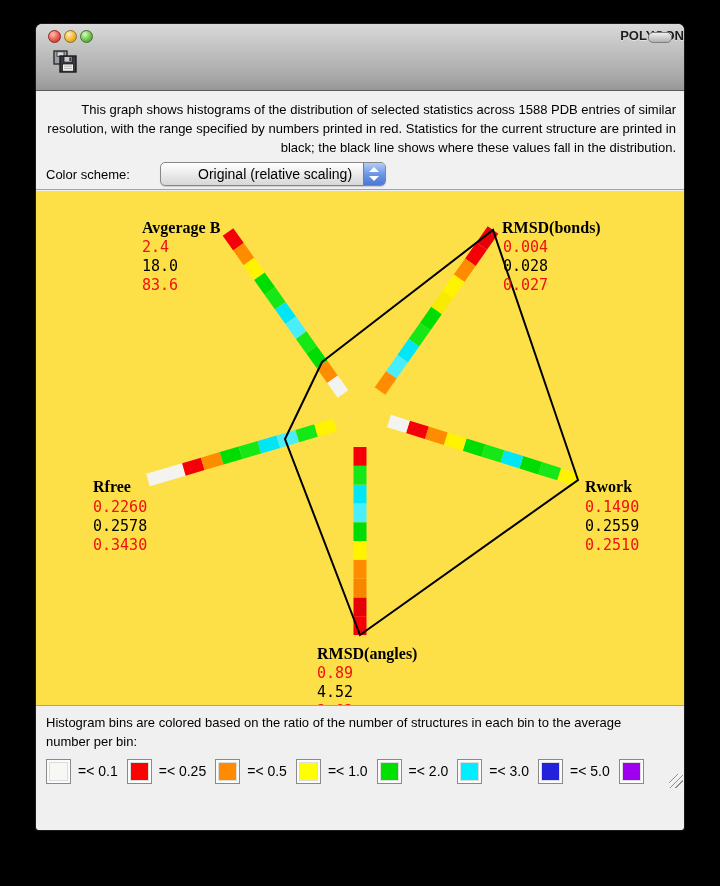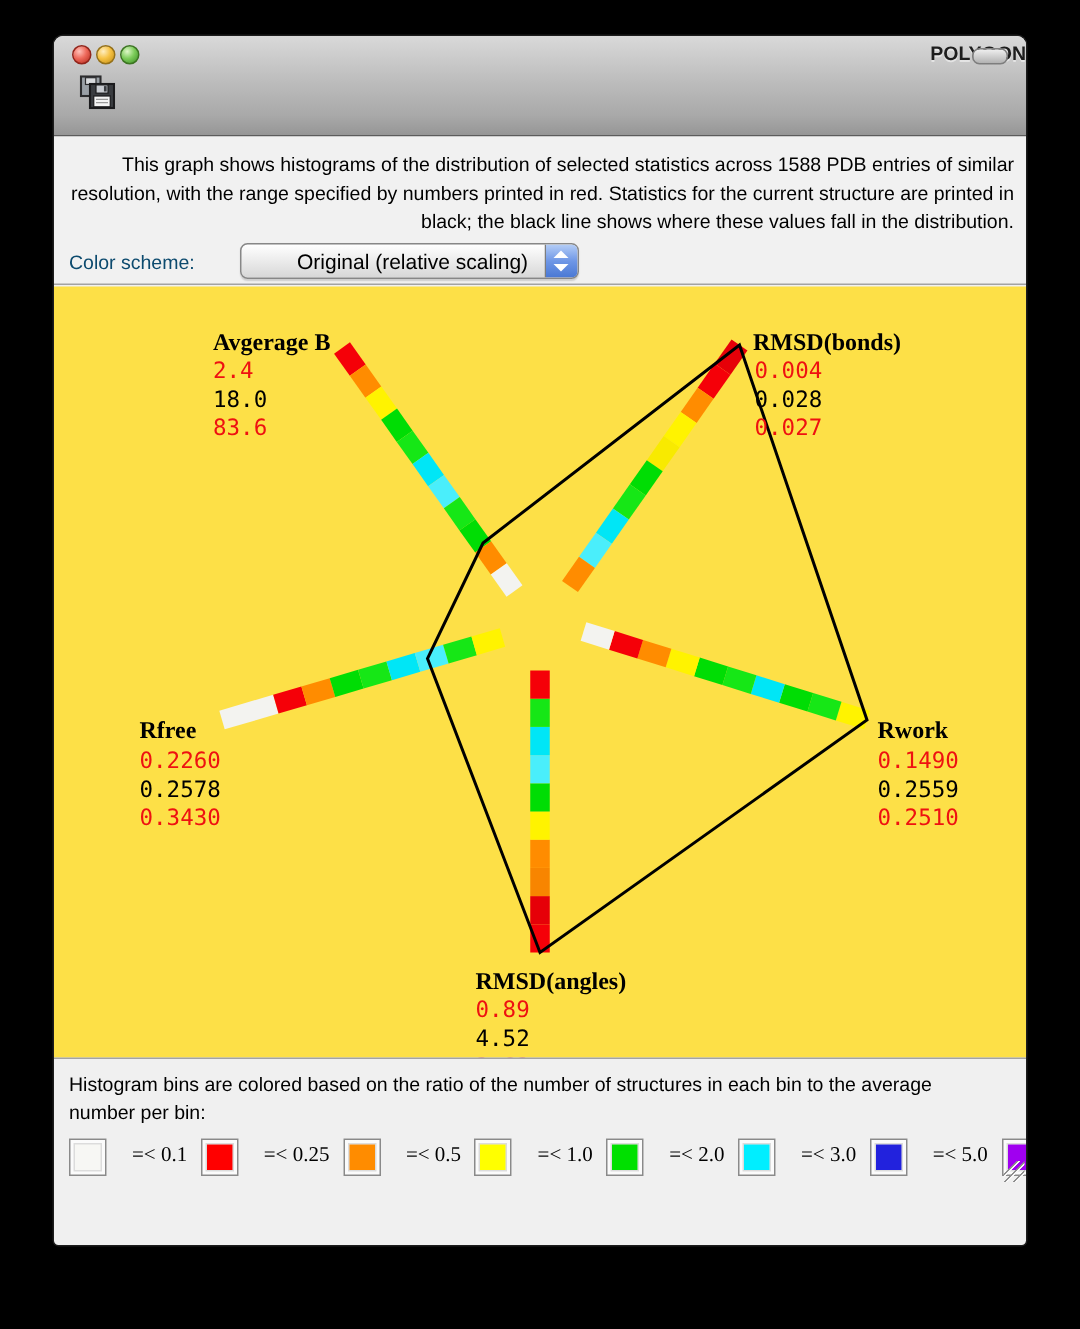"Color scheme:" .scheme-label { color: #0c4a6e -> #000000 }
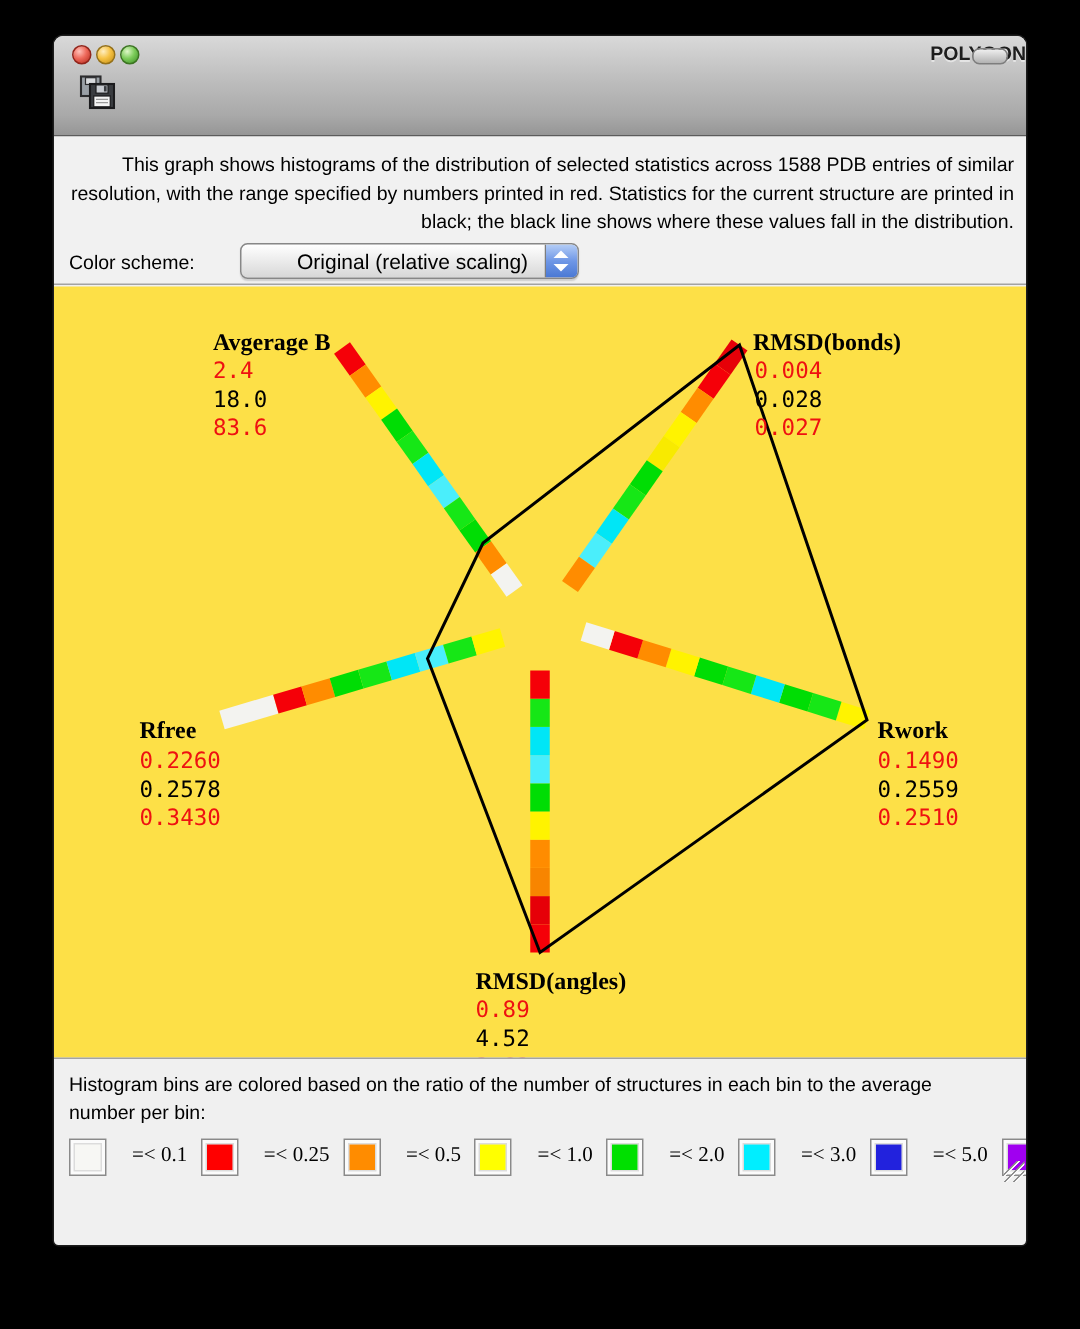"=< 0.1" .legend-label { font-family: Liberation Serif, serif -> none; margin-left: 17px -> 7px }
